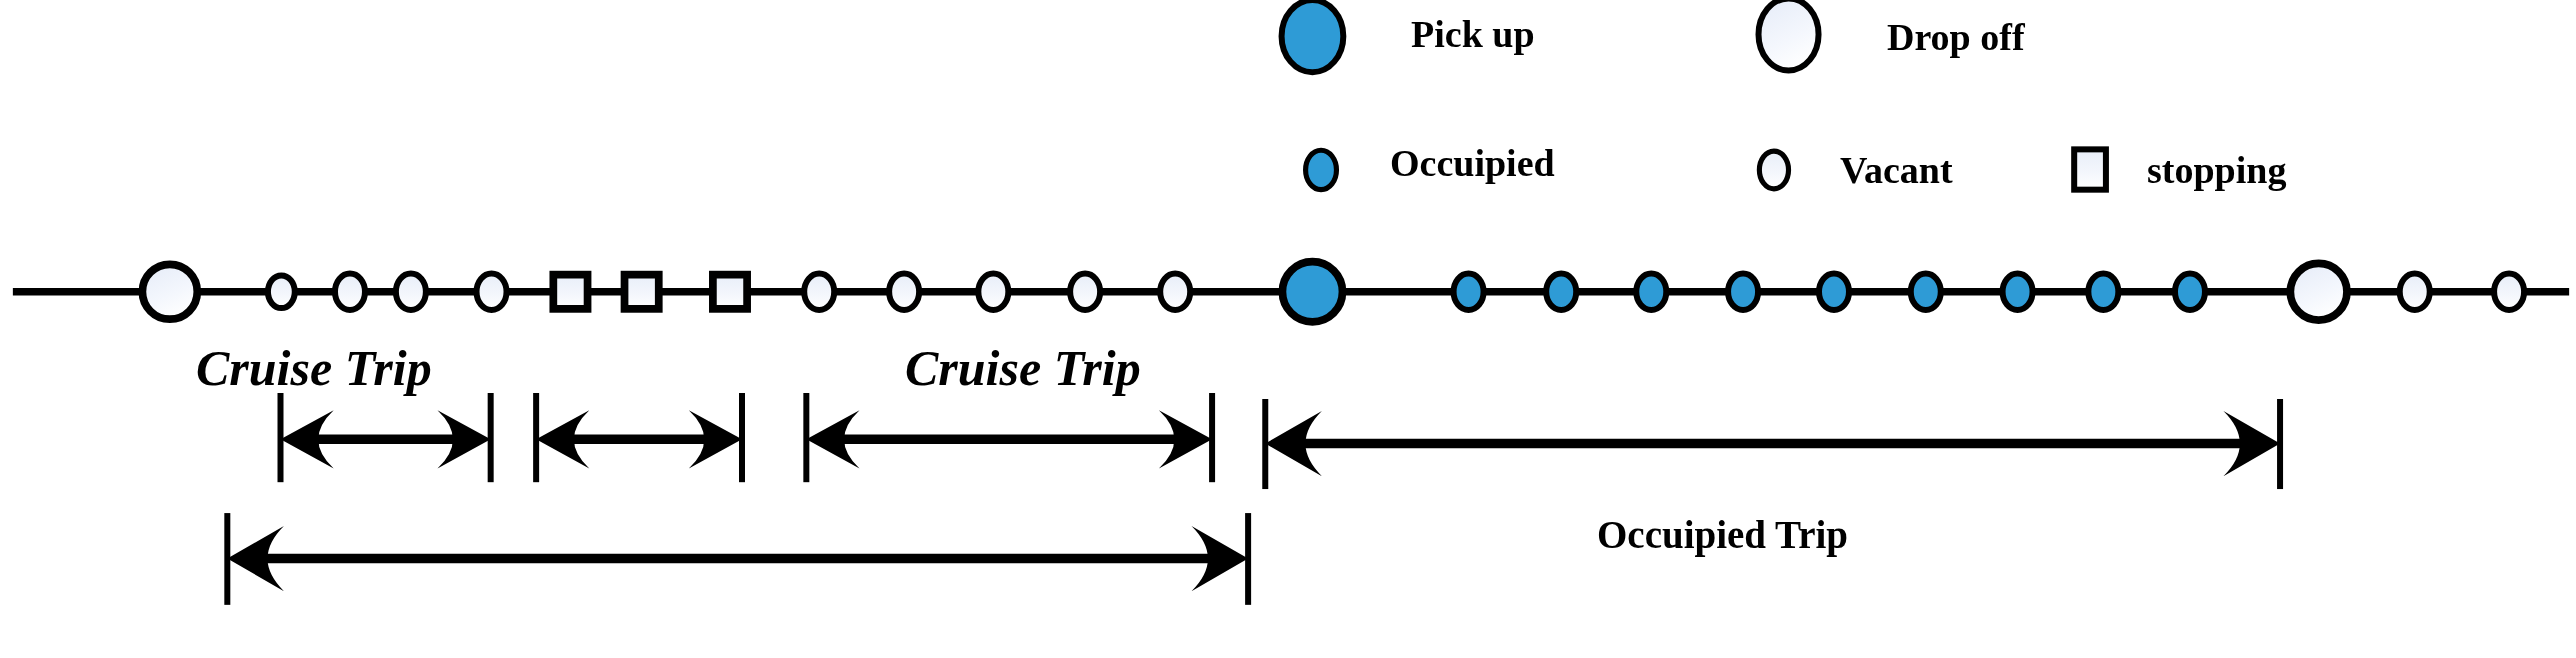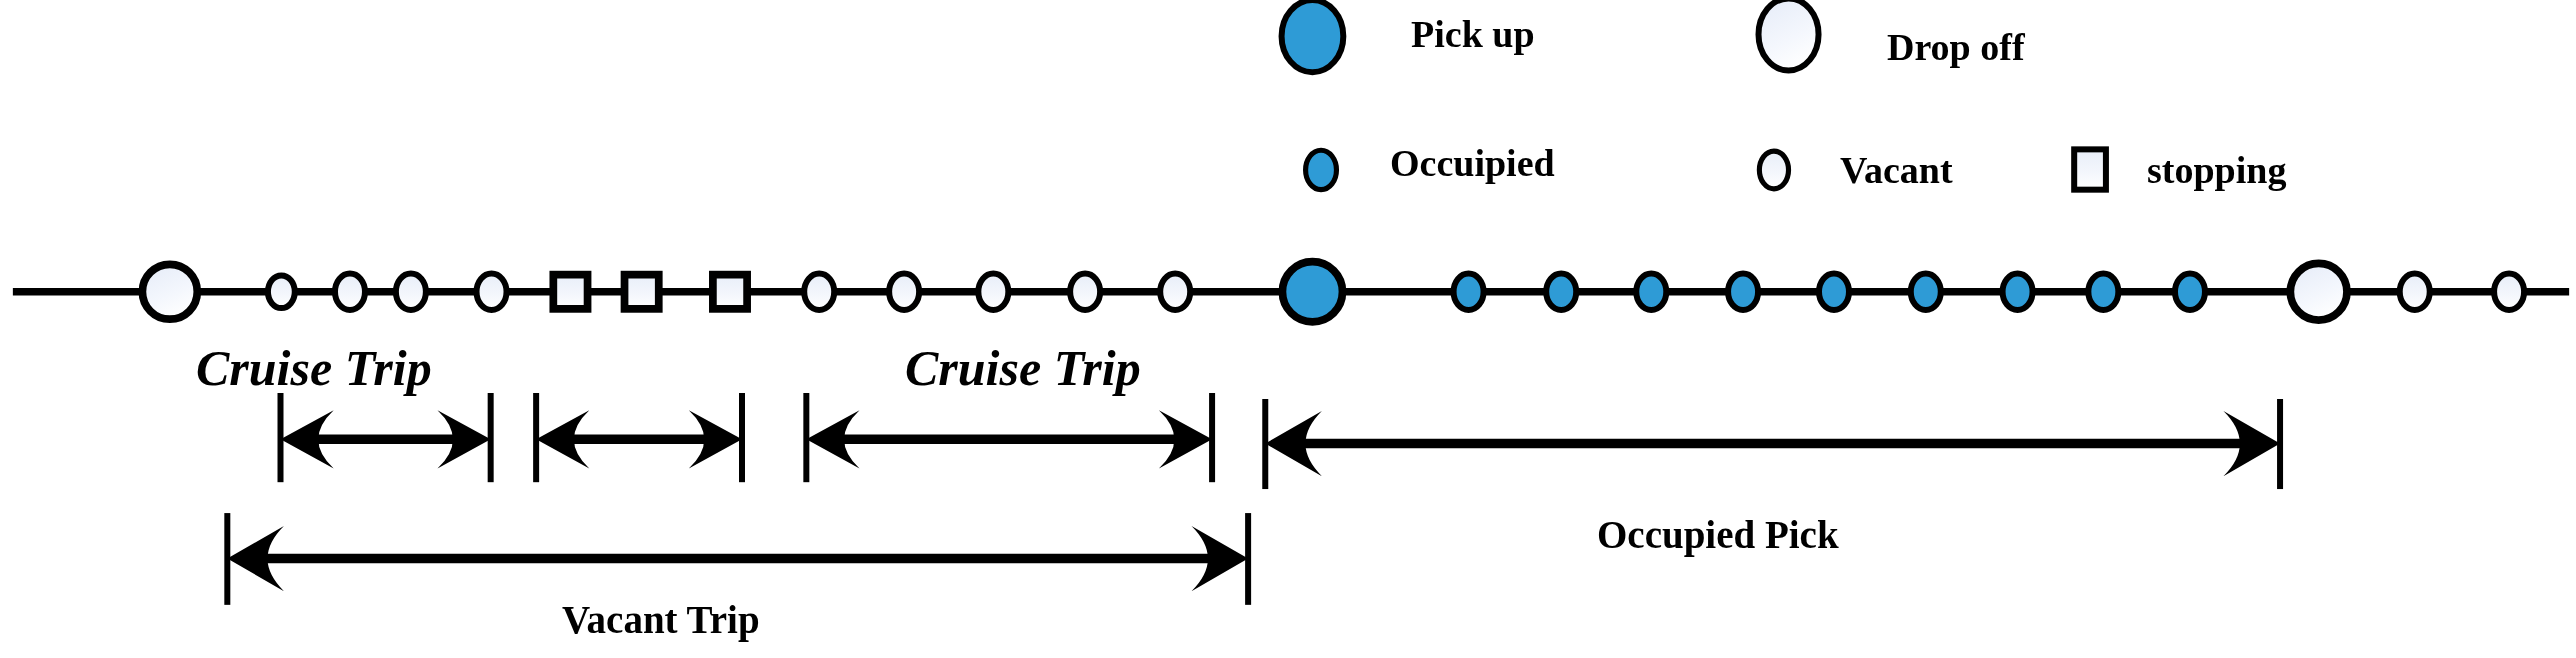"Drop off" div.lbl { top: 28px -> 18px }
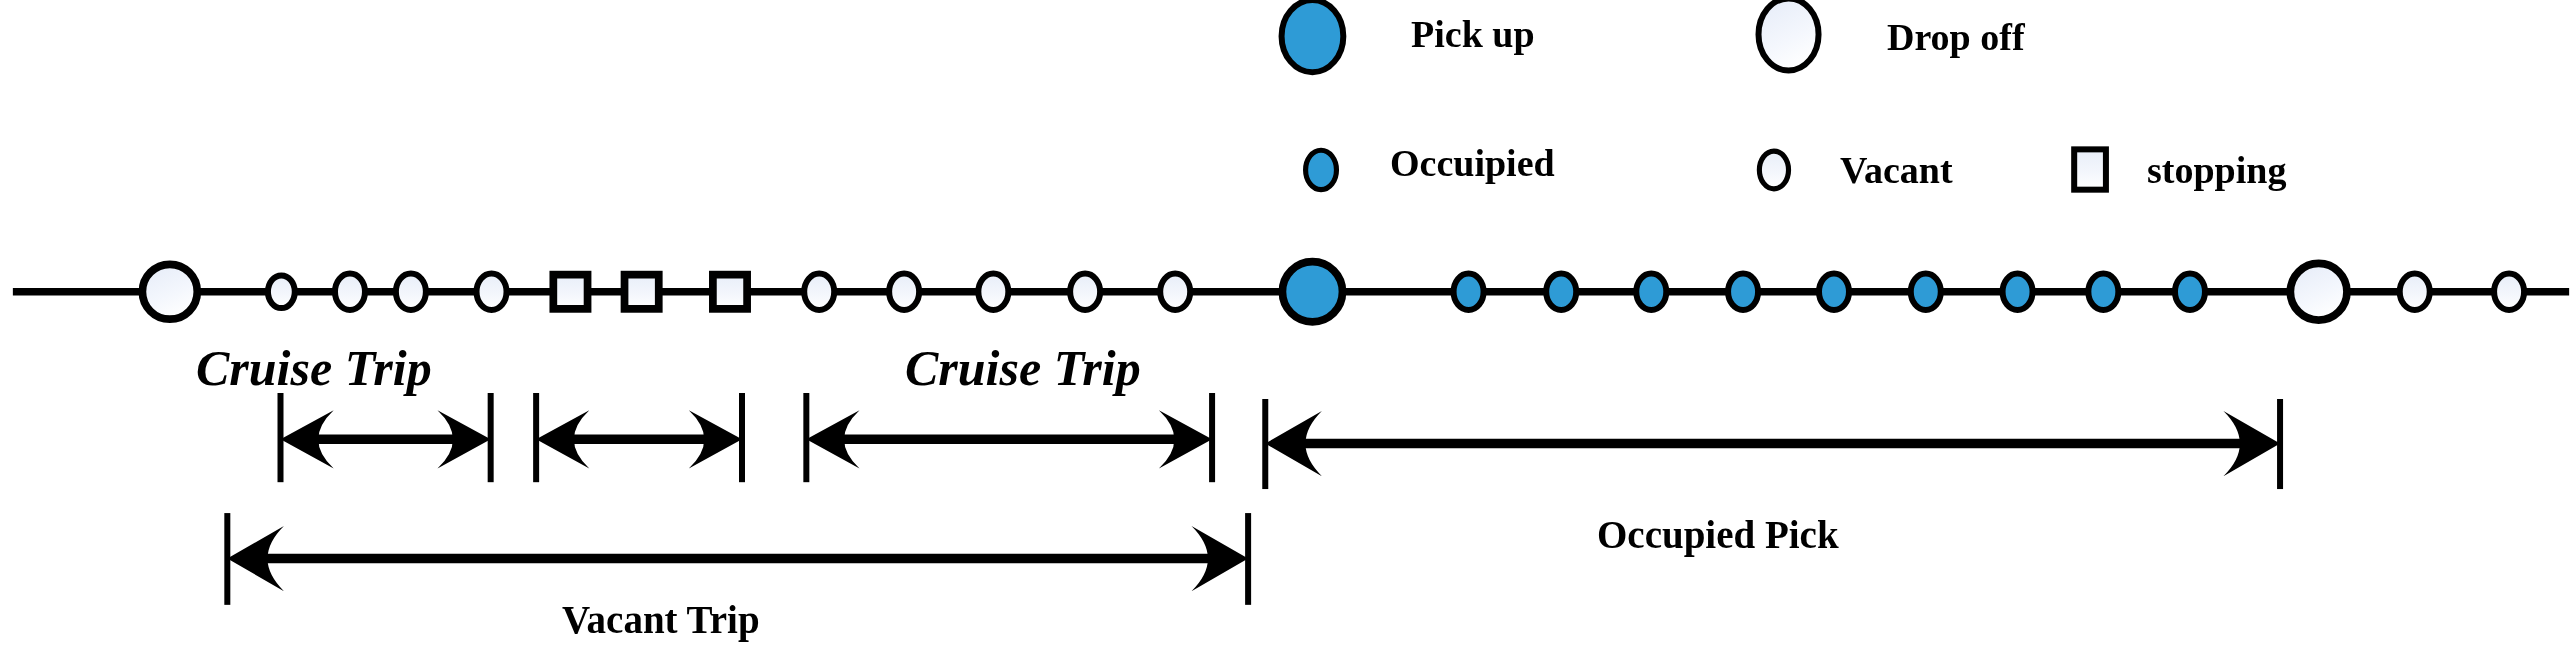"Occupied Pick" div.lbl { text: Occupied Pick -> Occuipied Trip }
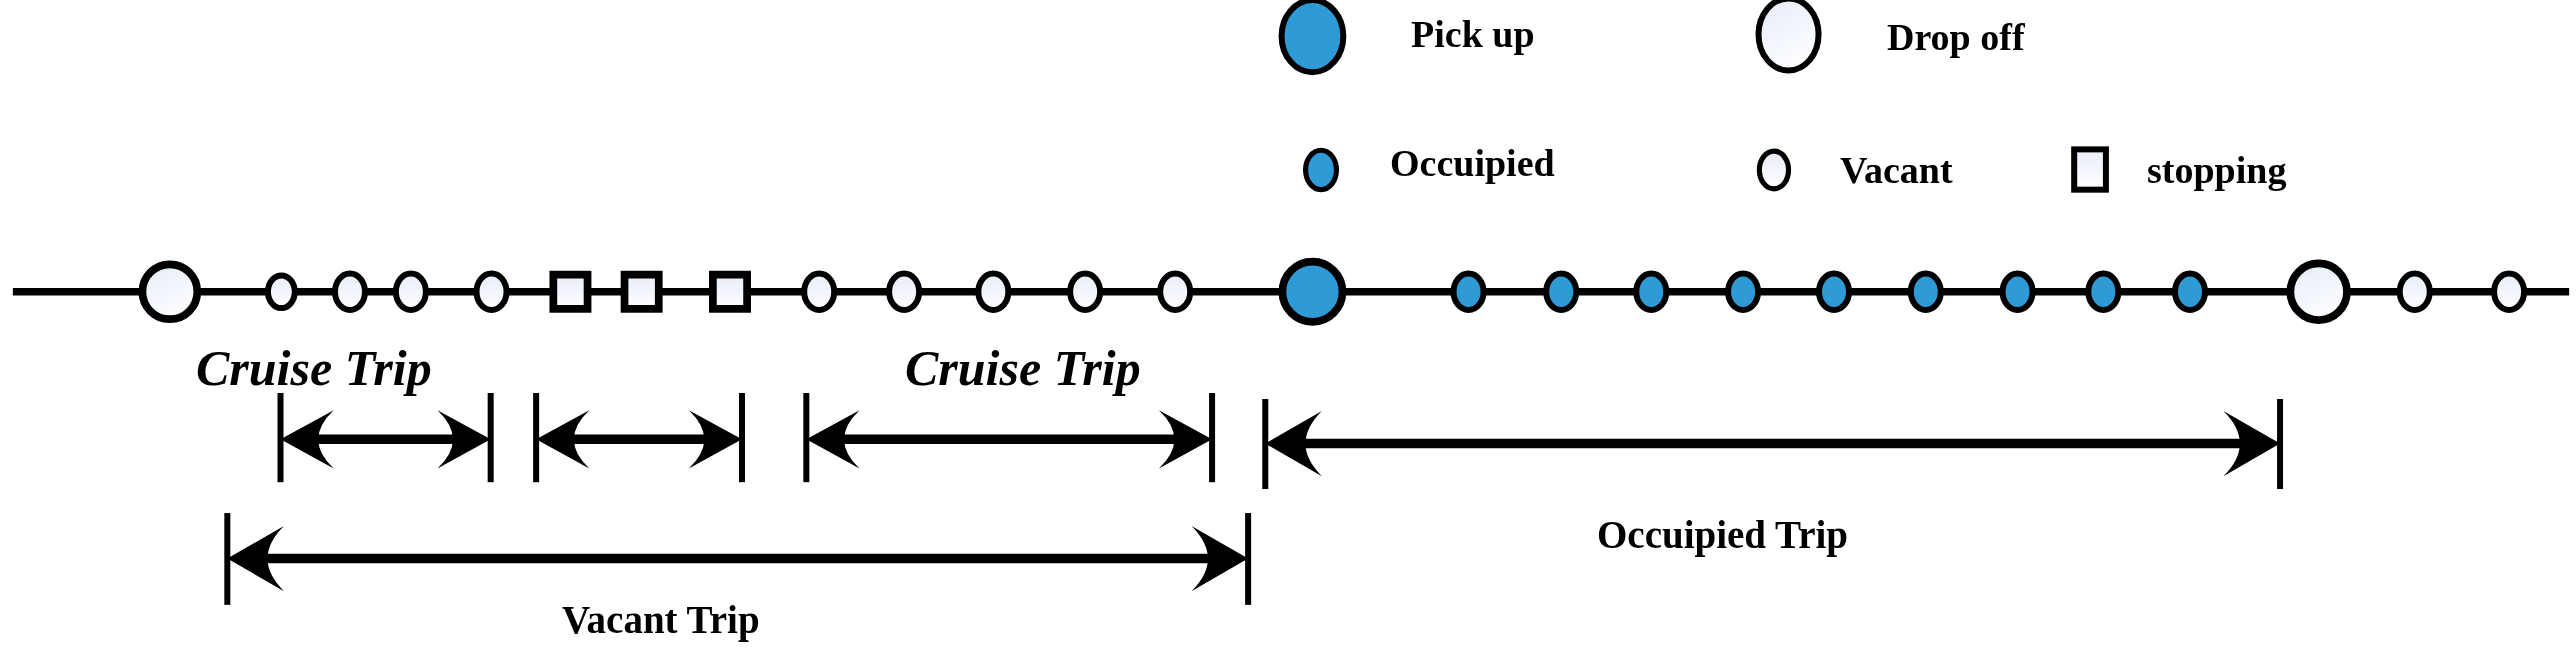"Vacant Trip" div.lbl { html: <div>Vacant Trip</div> -> none }
